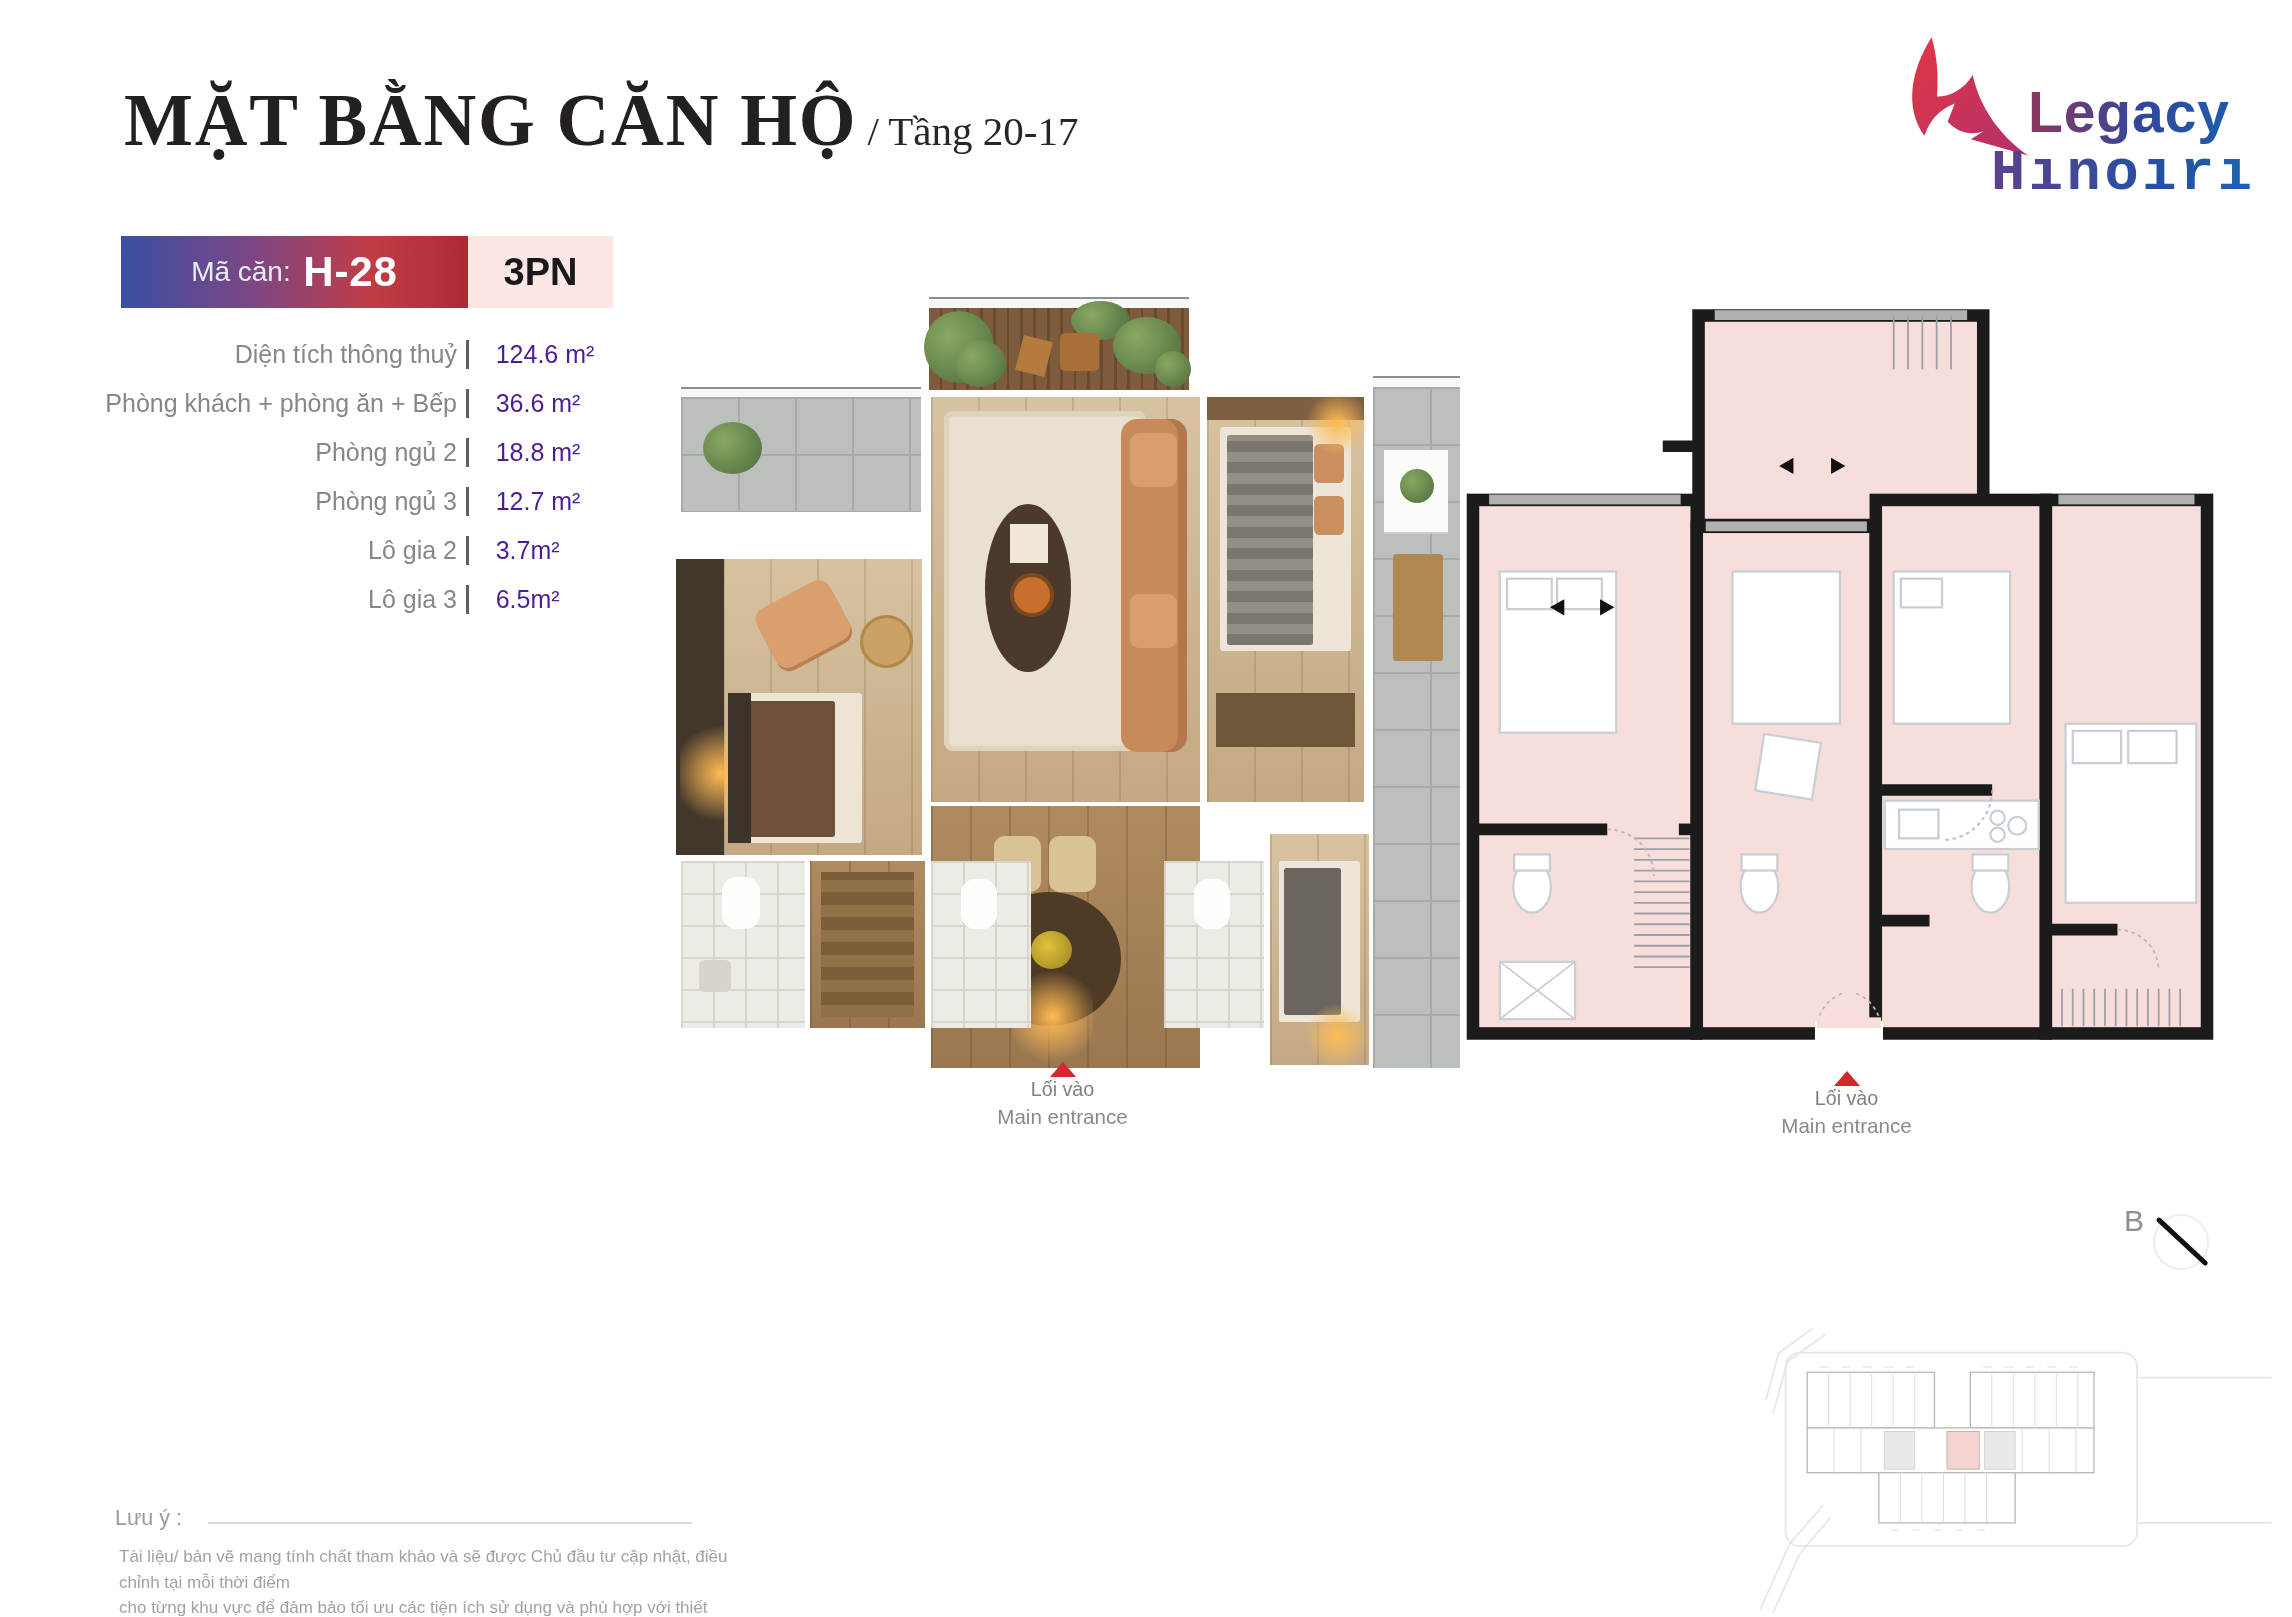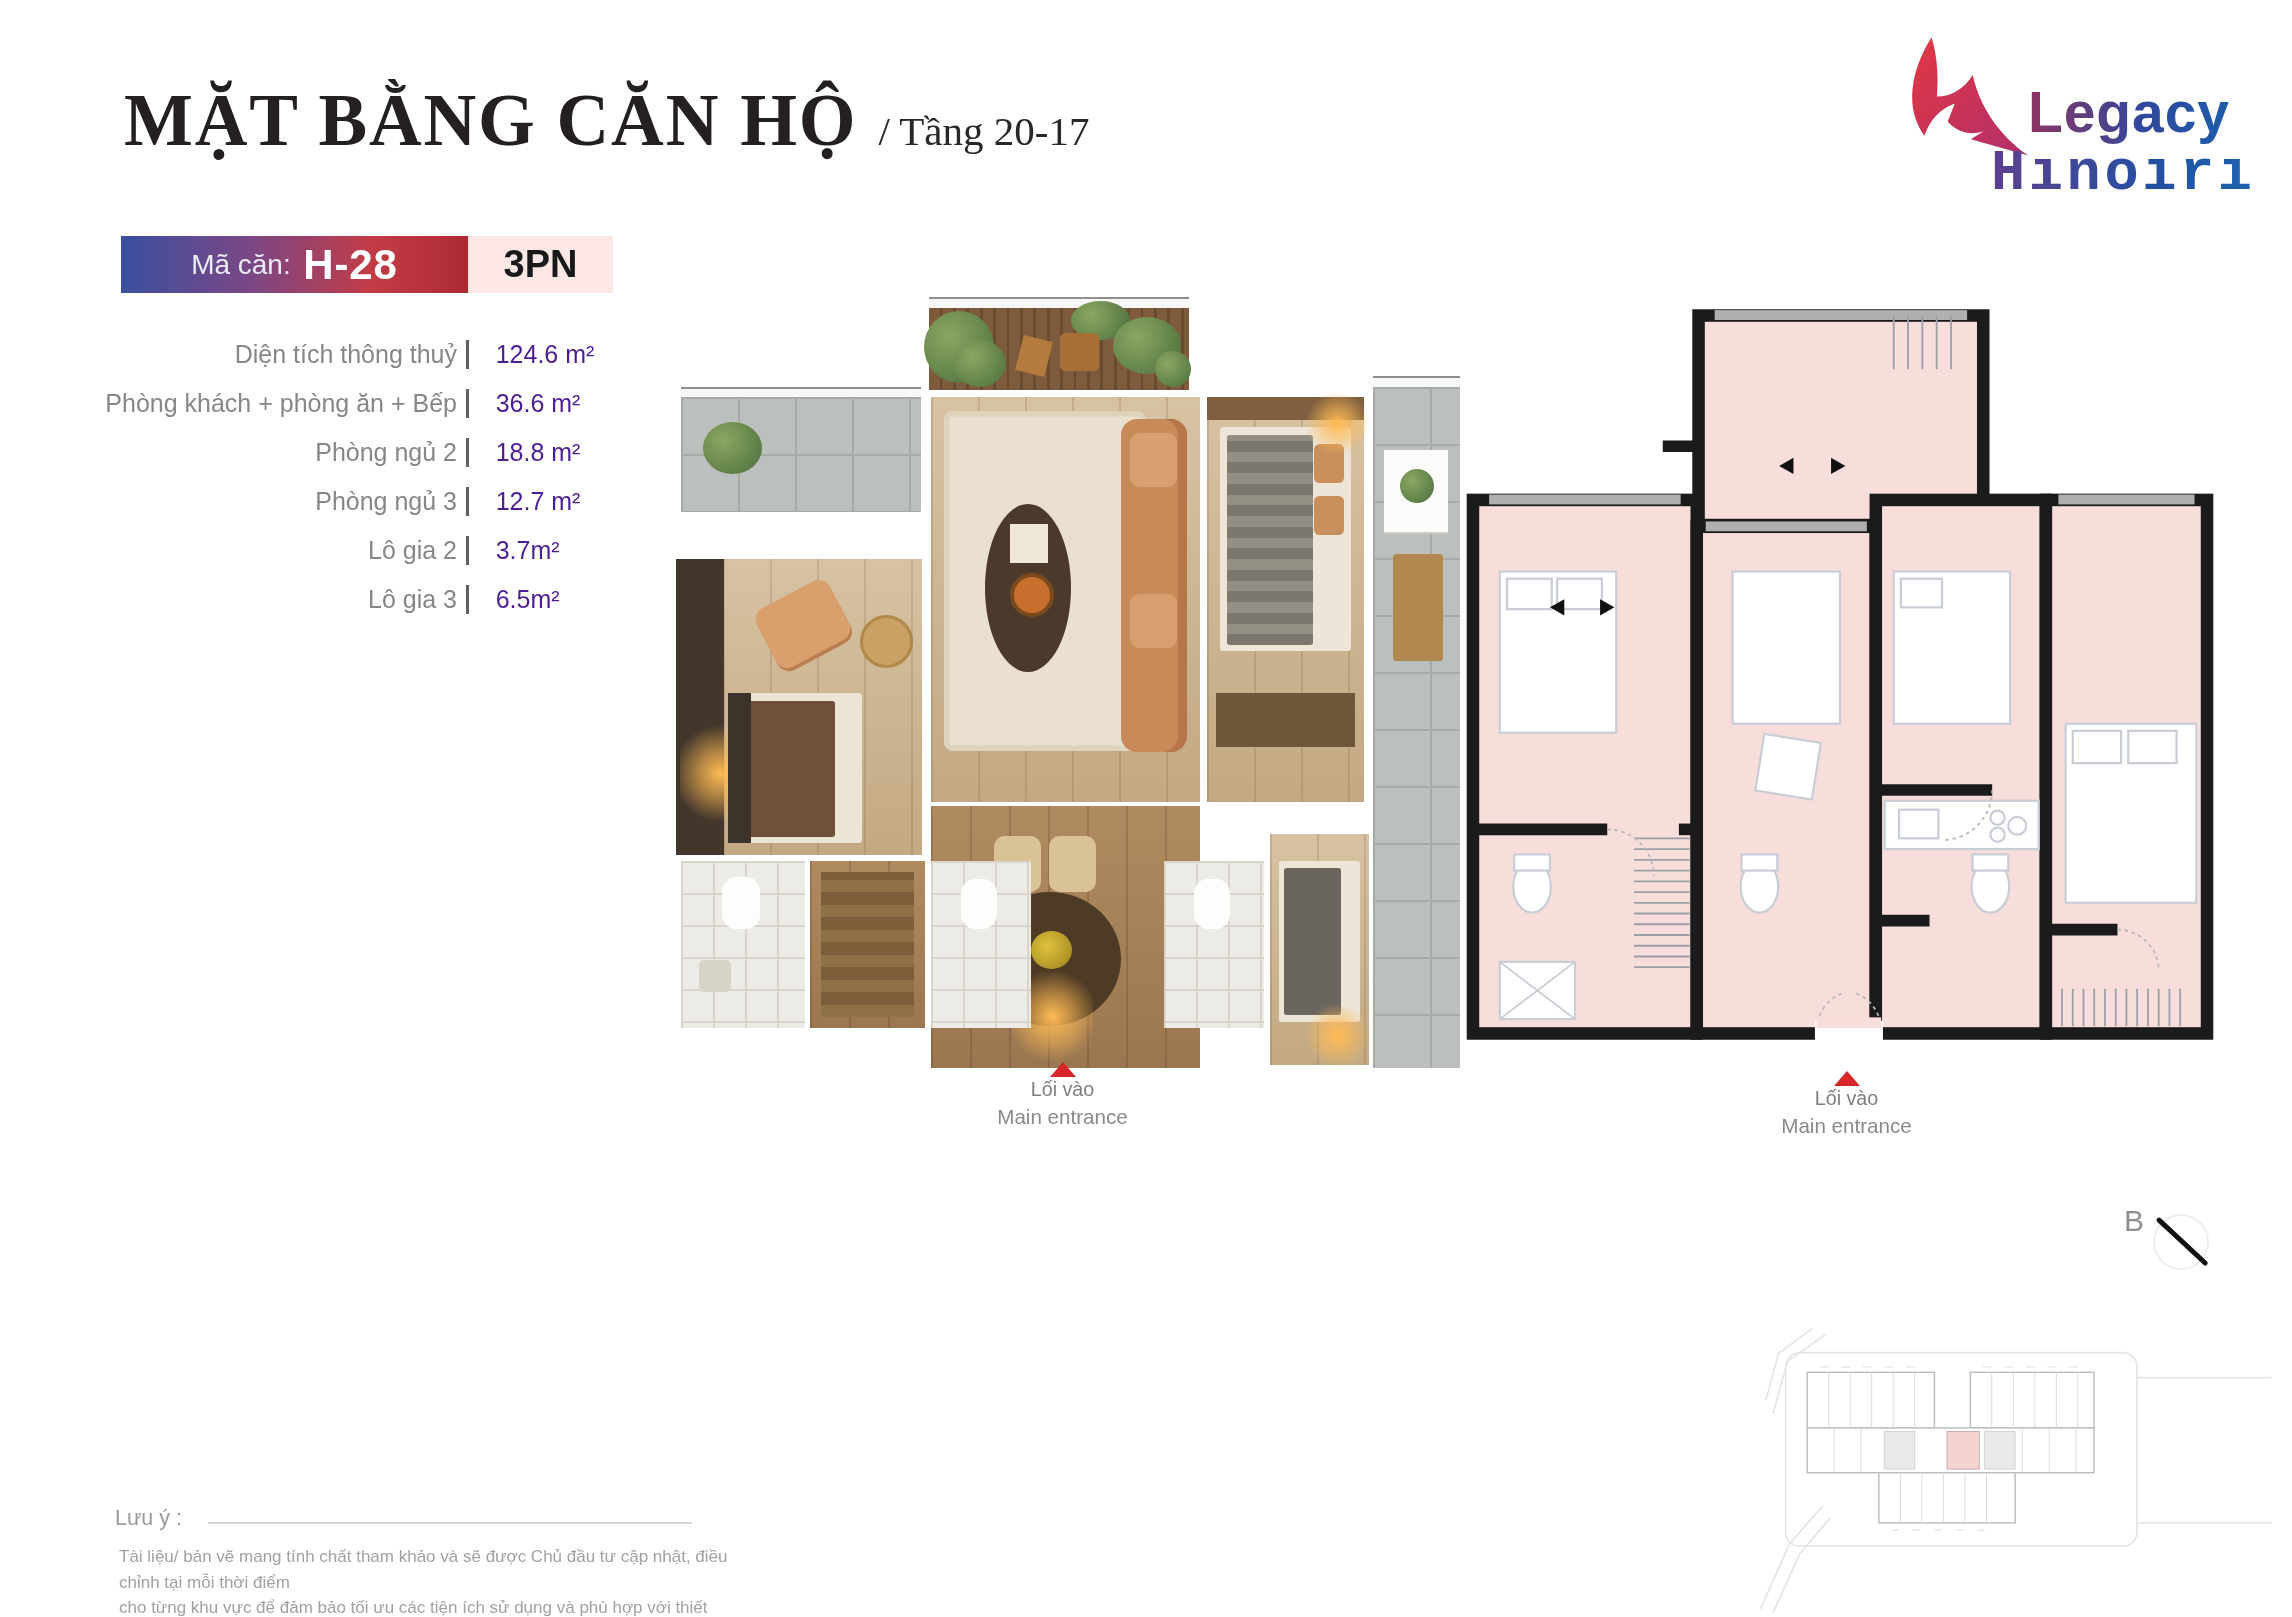"MẶT BẰNG CĂN HỘ" .title-row { gap: 21px -> 10px }
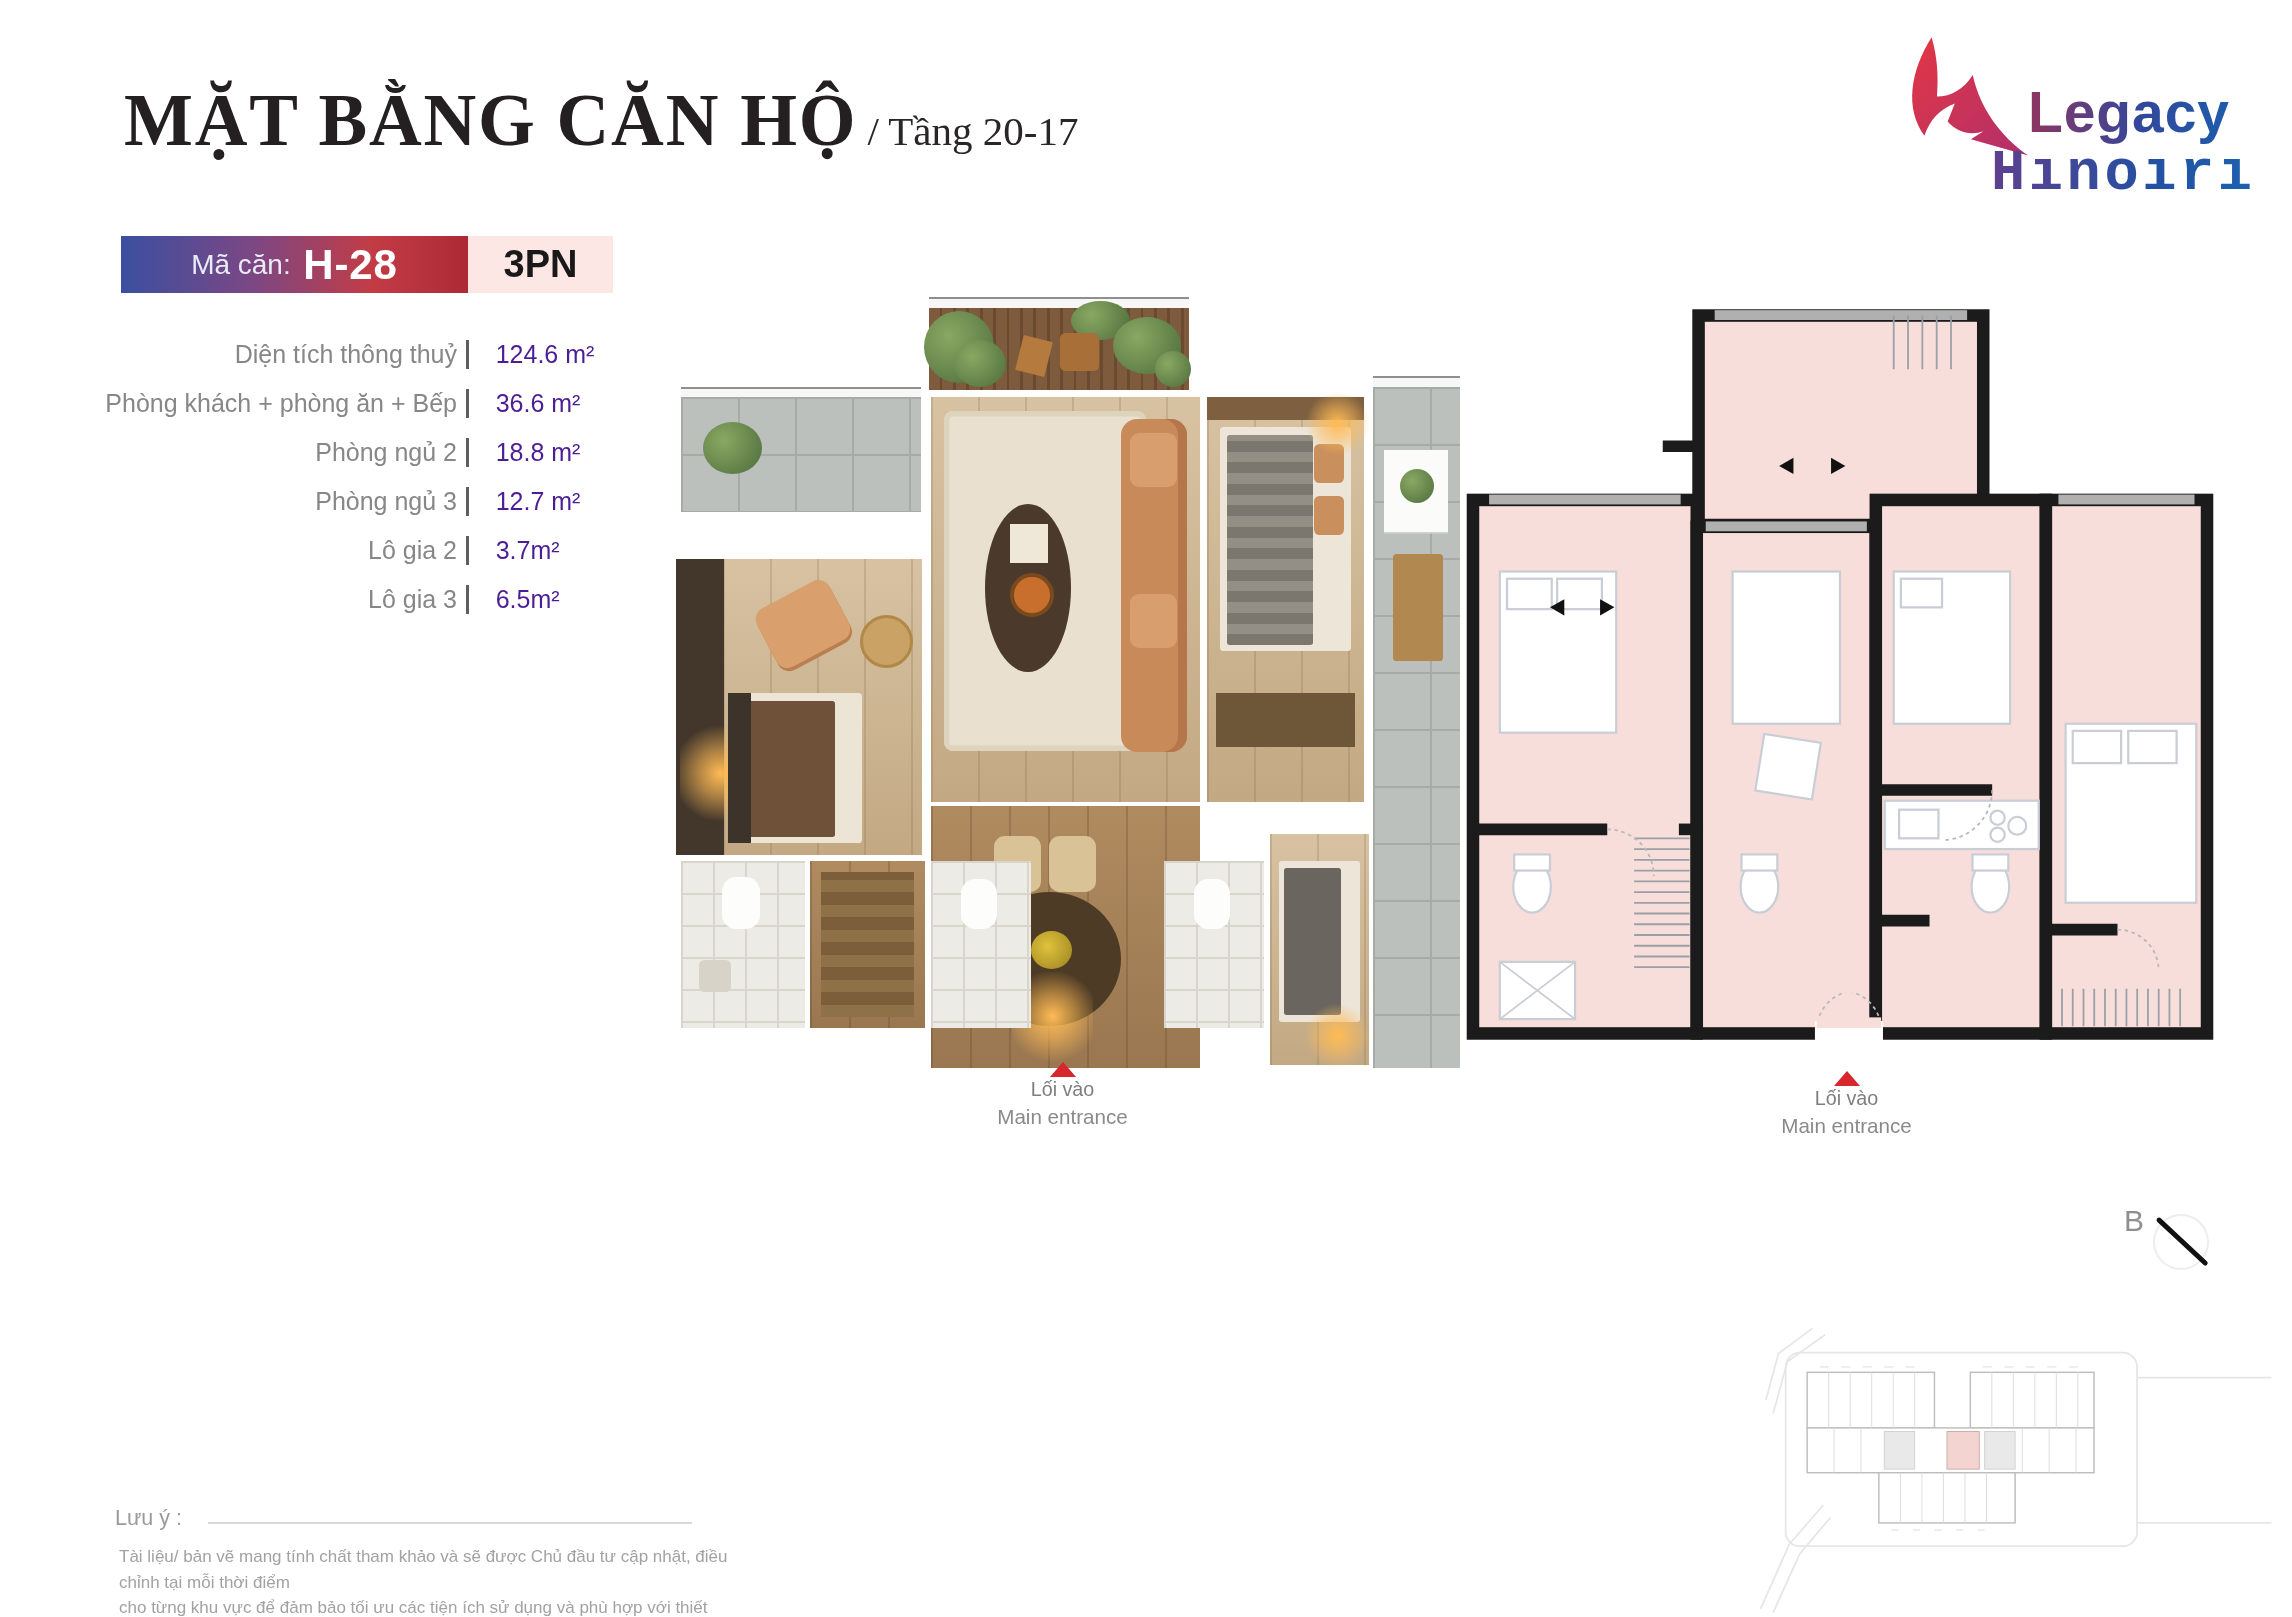"Mã căn:" .badge { height: 57px -> 72px }
